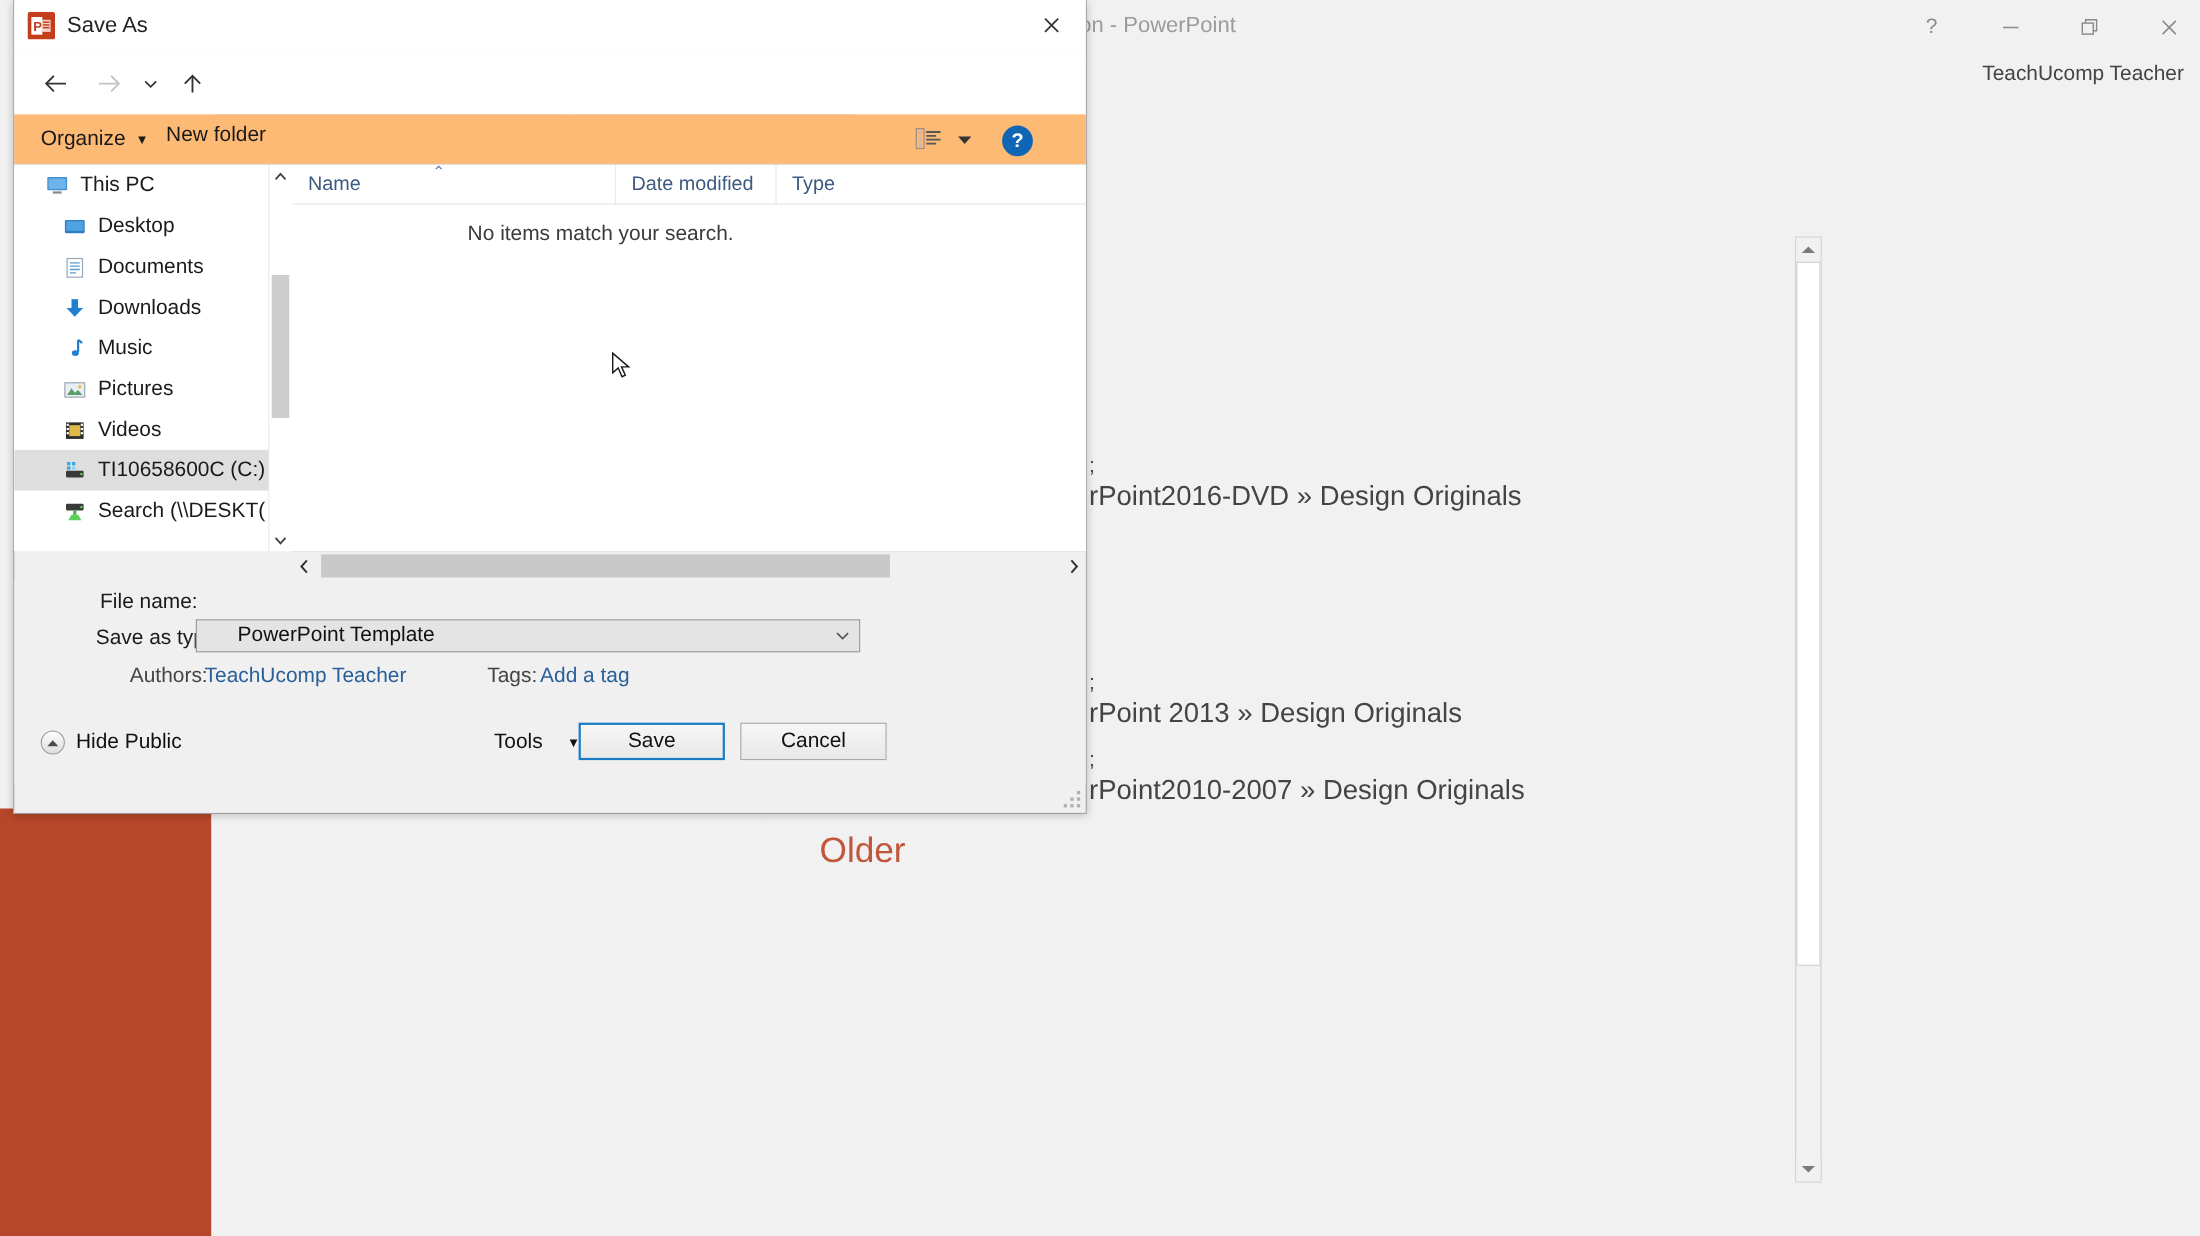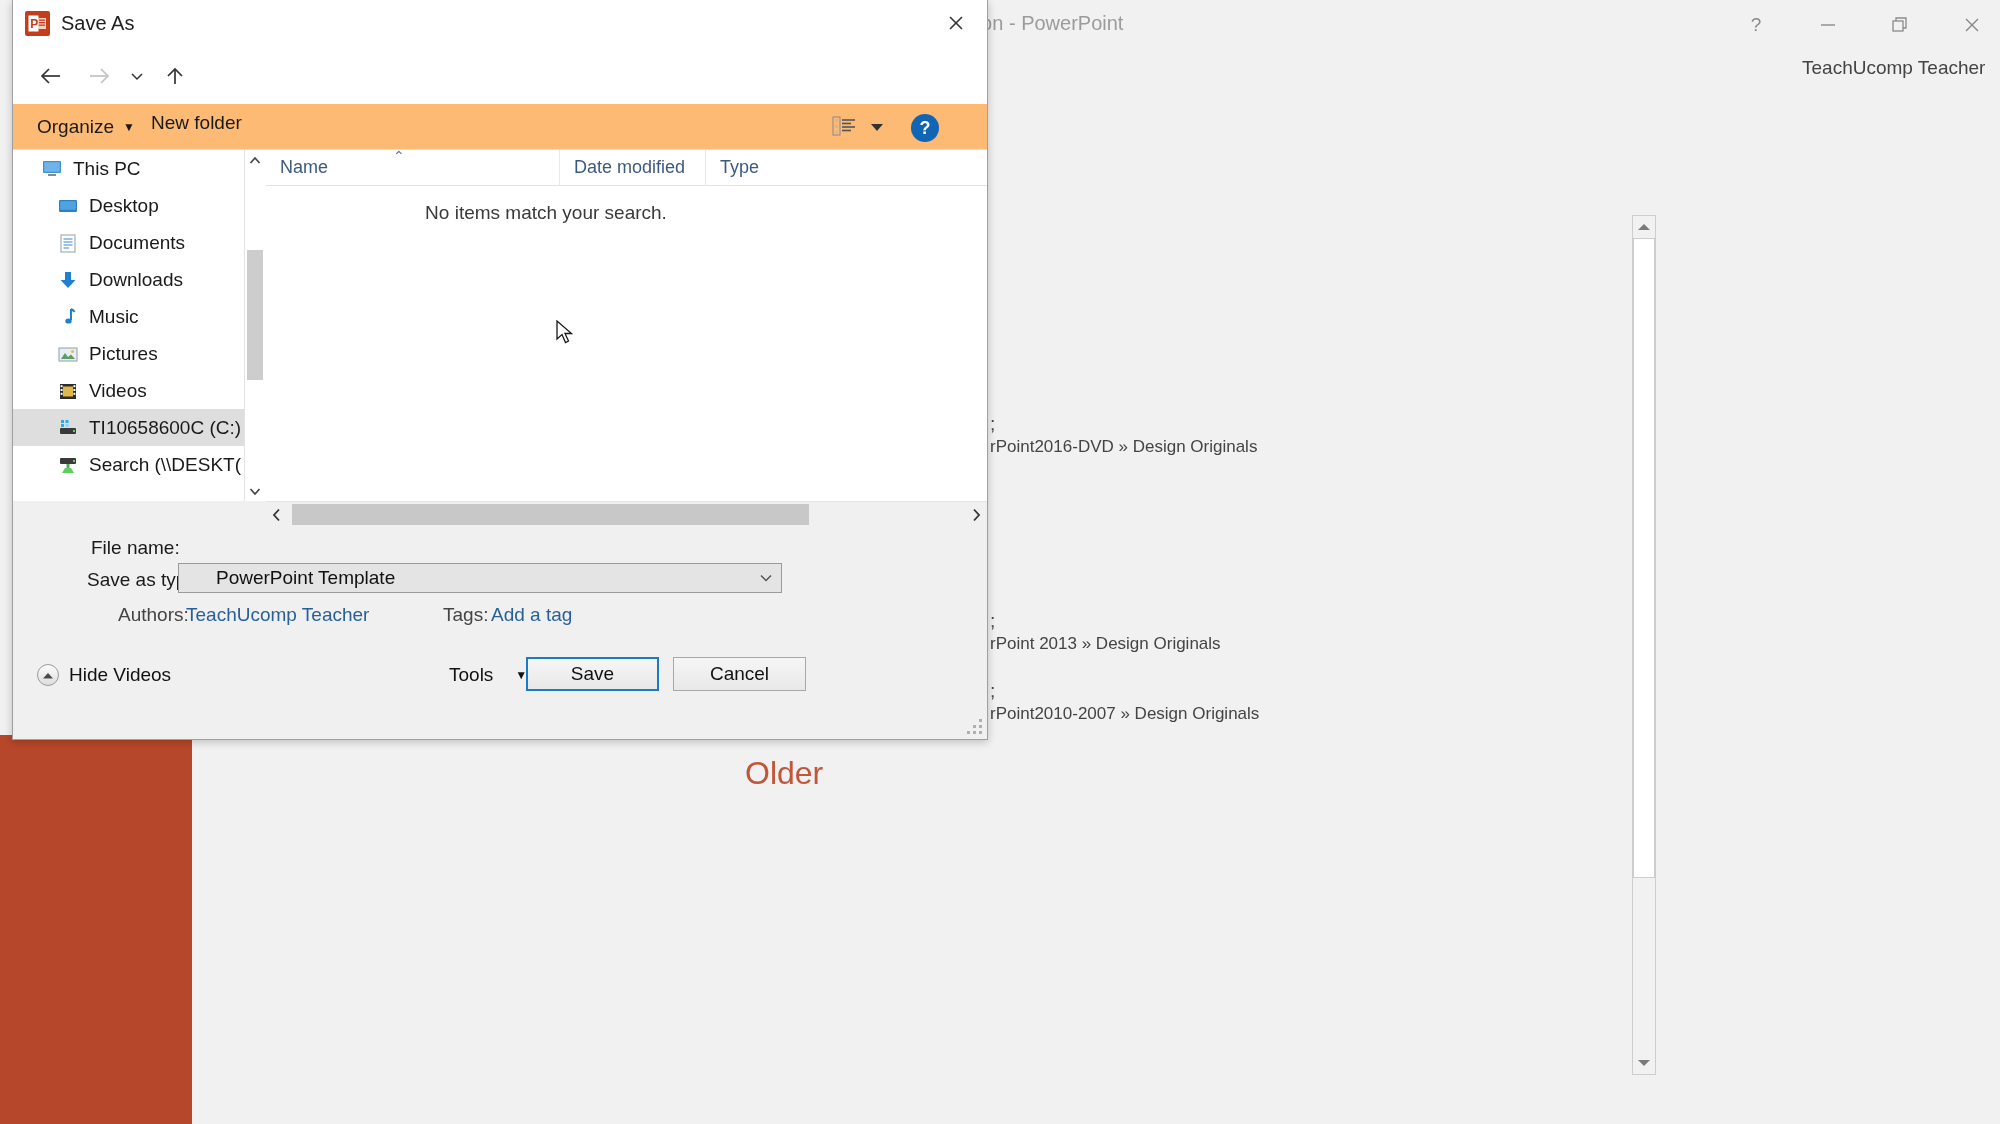"rPoint2016-DVD » Design Originals" .bg-entry .bg-sub { font-size: 17px -> 25px }
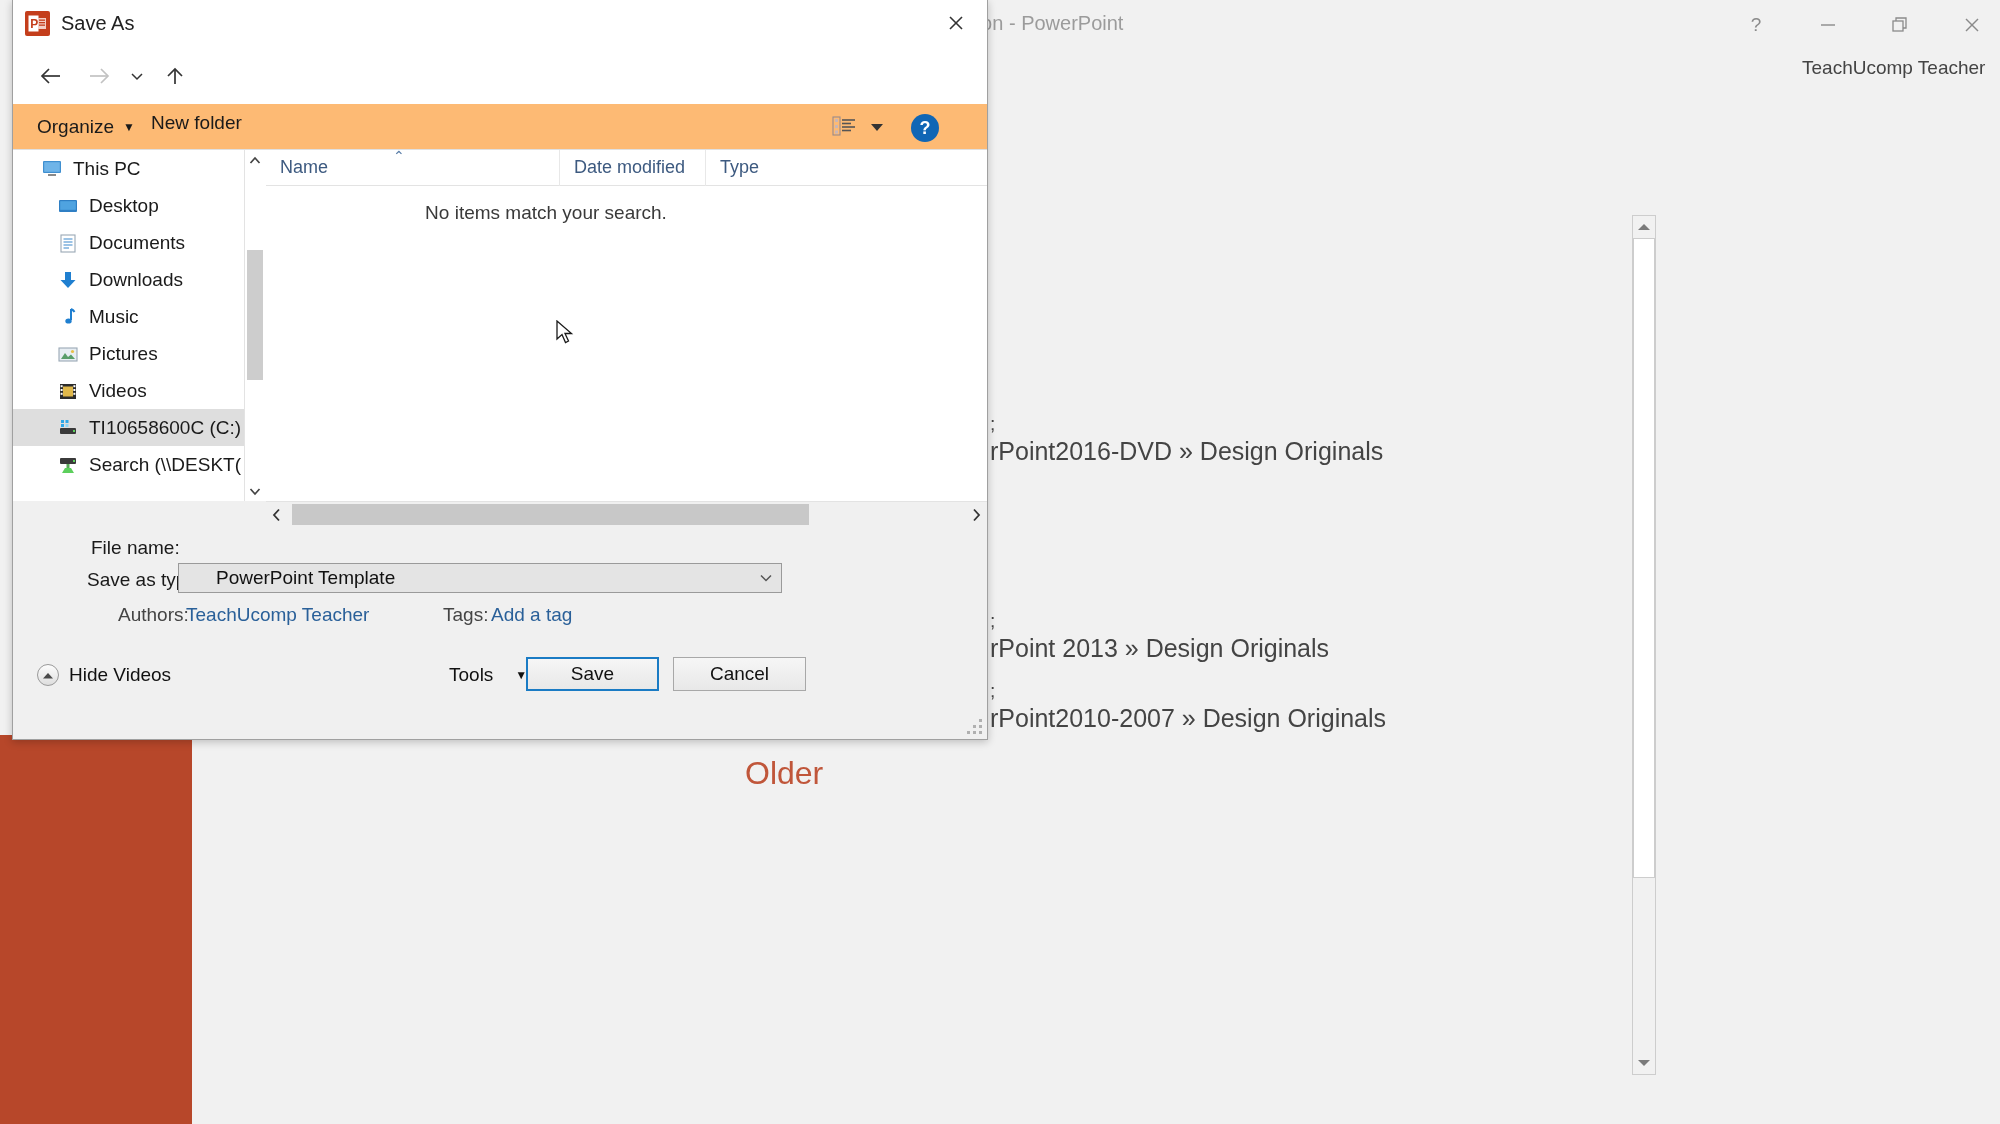"Hide Videos" span { text: Videos -> Public }
